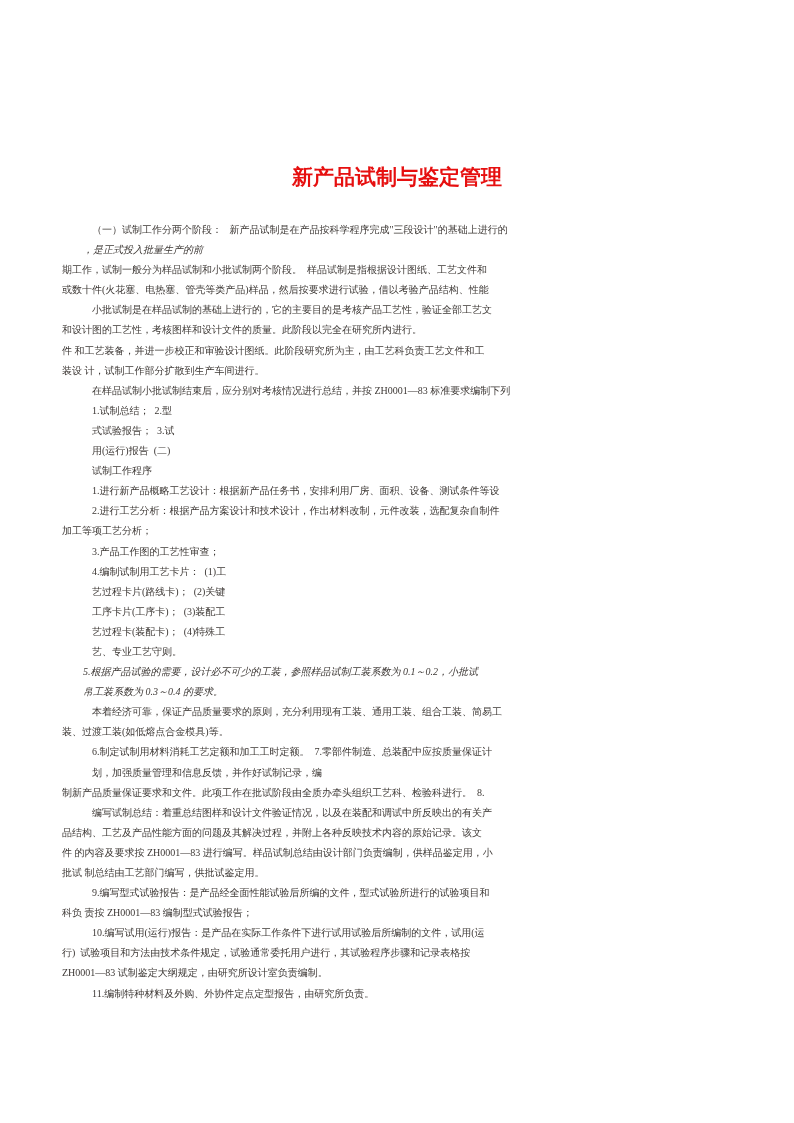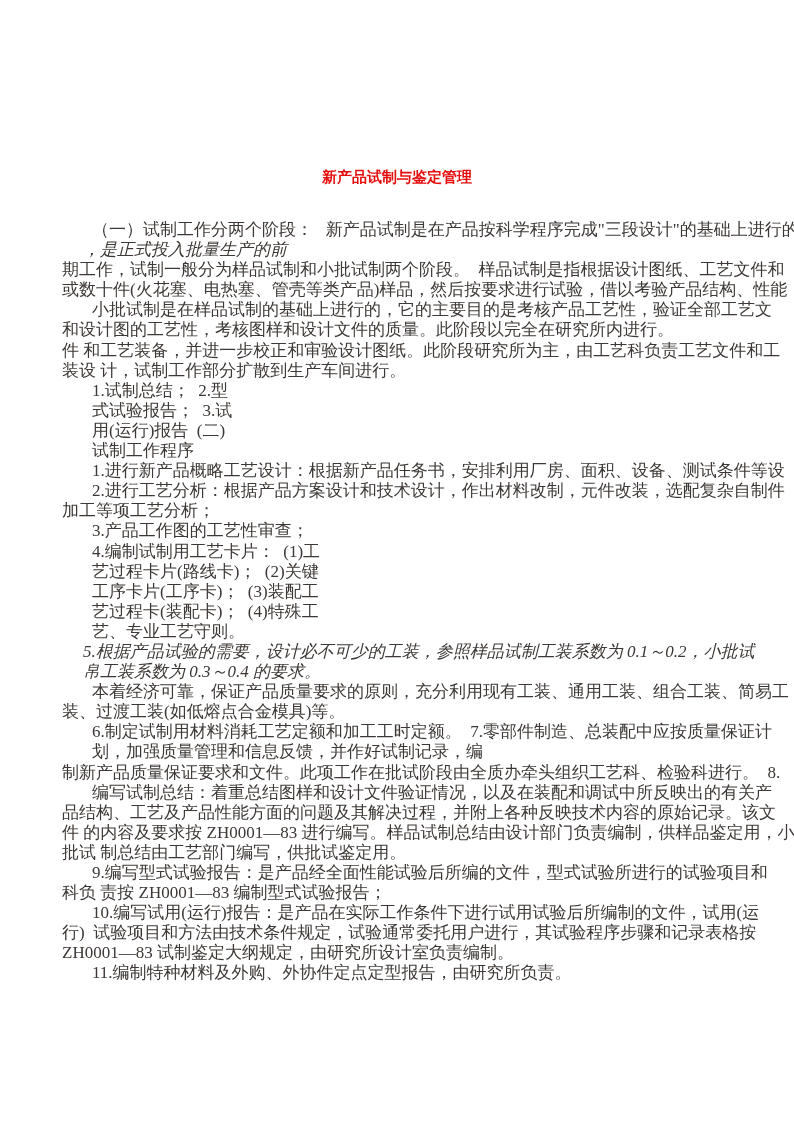"新产品试制与鉴定管理" .doc-title { font-size: 15px -> 21px }
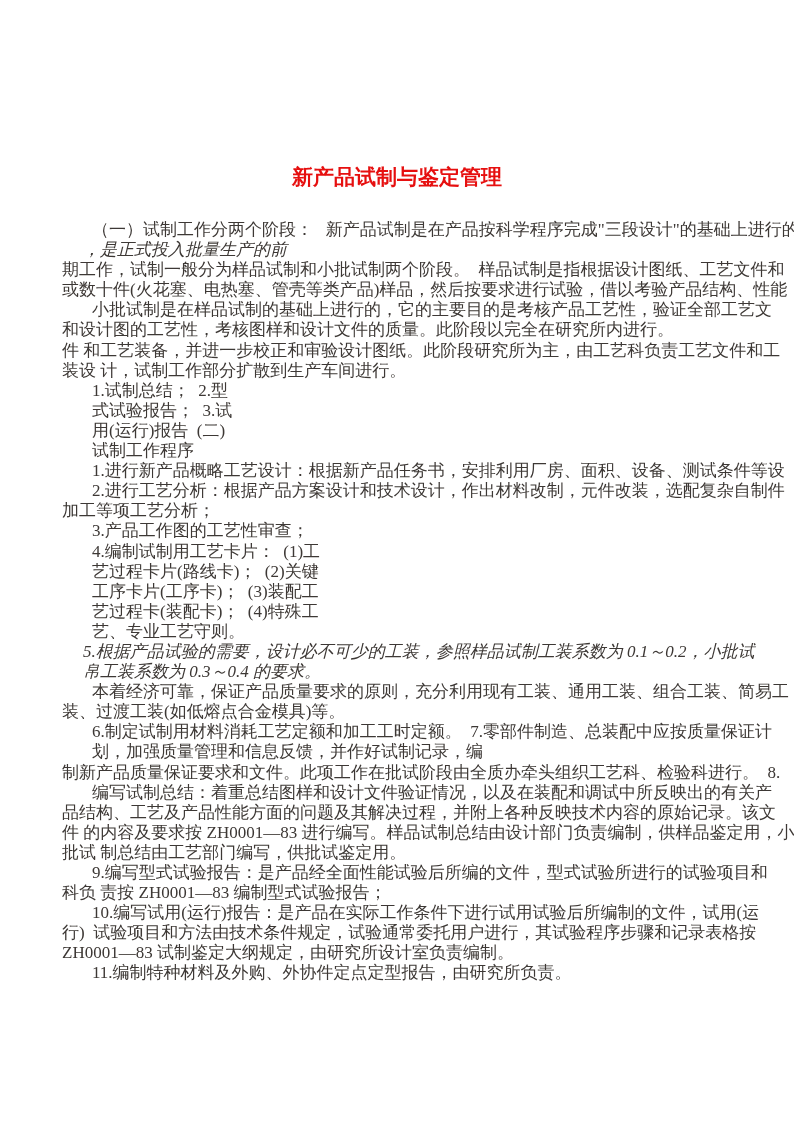"（一）试制工作分两个阶段：" .doc-body { font-size: 17px -> 10px }
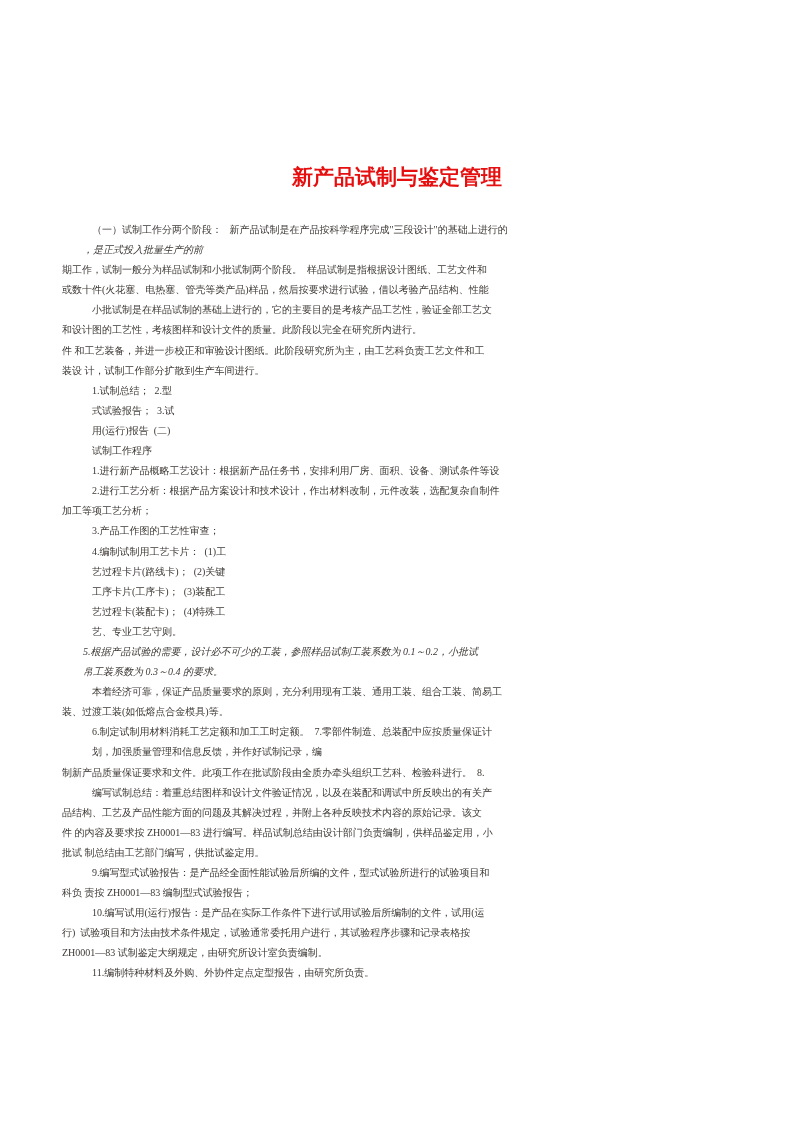"在样品试制小批试制结束后，应分别对考核情况进行总结，并按 ZH0001—83" div.line { html: none -> <div>在样品试制小批试制结束后，应分别对考核情况进行总结，并按 ZH0001—83 标准要求编制下列</div> }
